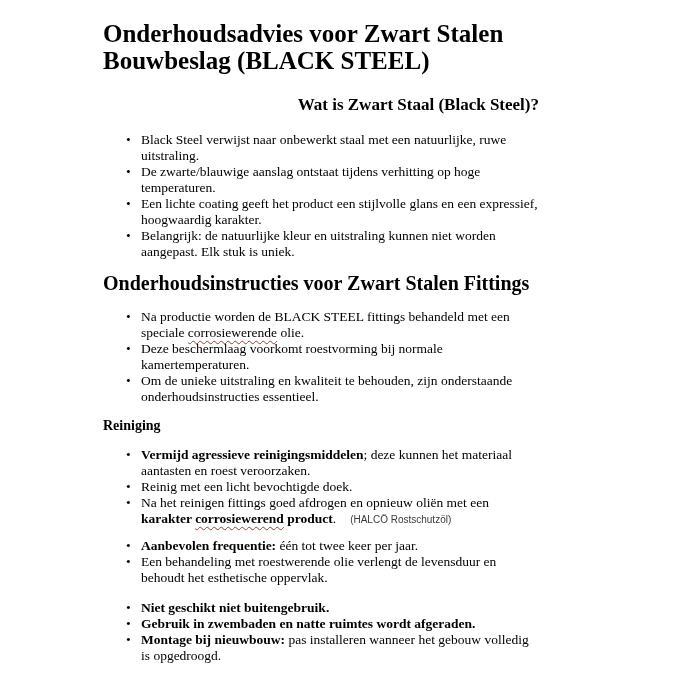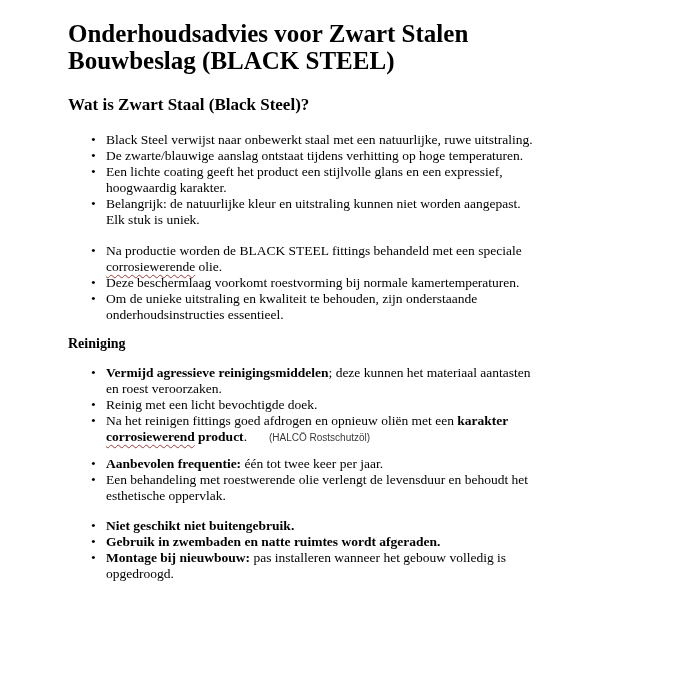"Onderhoudsadvies voor Zwart Stalen" .page { padding: 12px 133px 0 68px -> 12px 133px 0 103px }
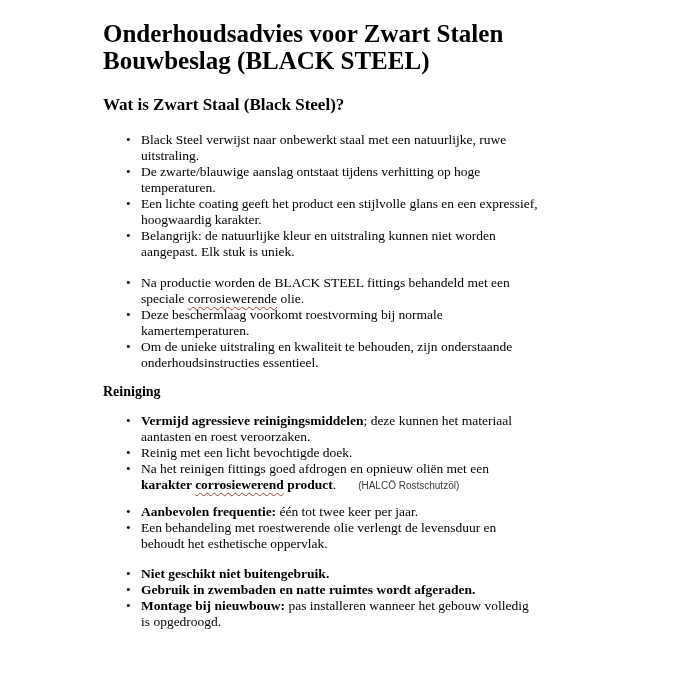"Wat is Zwart Staal (Black" .hl3 { text-align: none -> right }
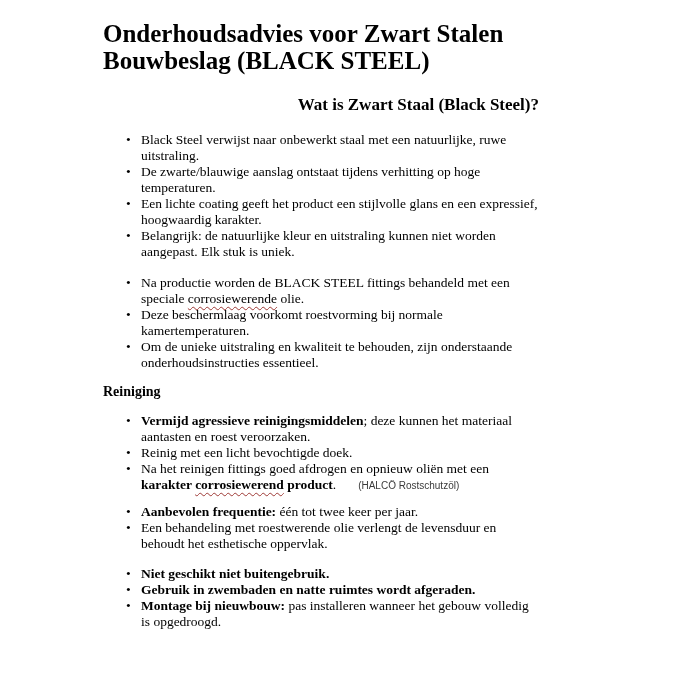"Onderhoudsinstructies voor Zwart Stalen" h2.hl2 { html: none -> <h2>Onderhoudsinstructies voor Zwart Stalen Fittings</h2> }
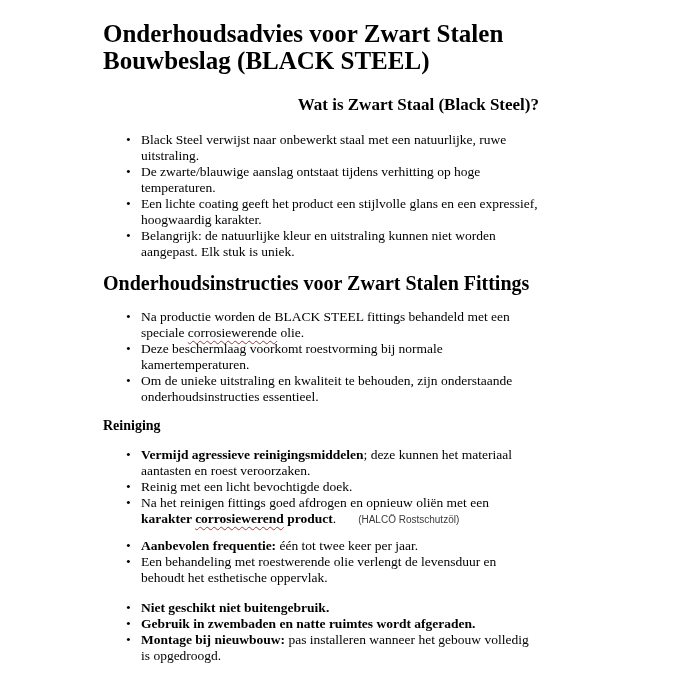"(HALCÖ Rostschutzöl)" .sm { margin-left: 22px -> 14px }
